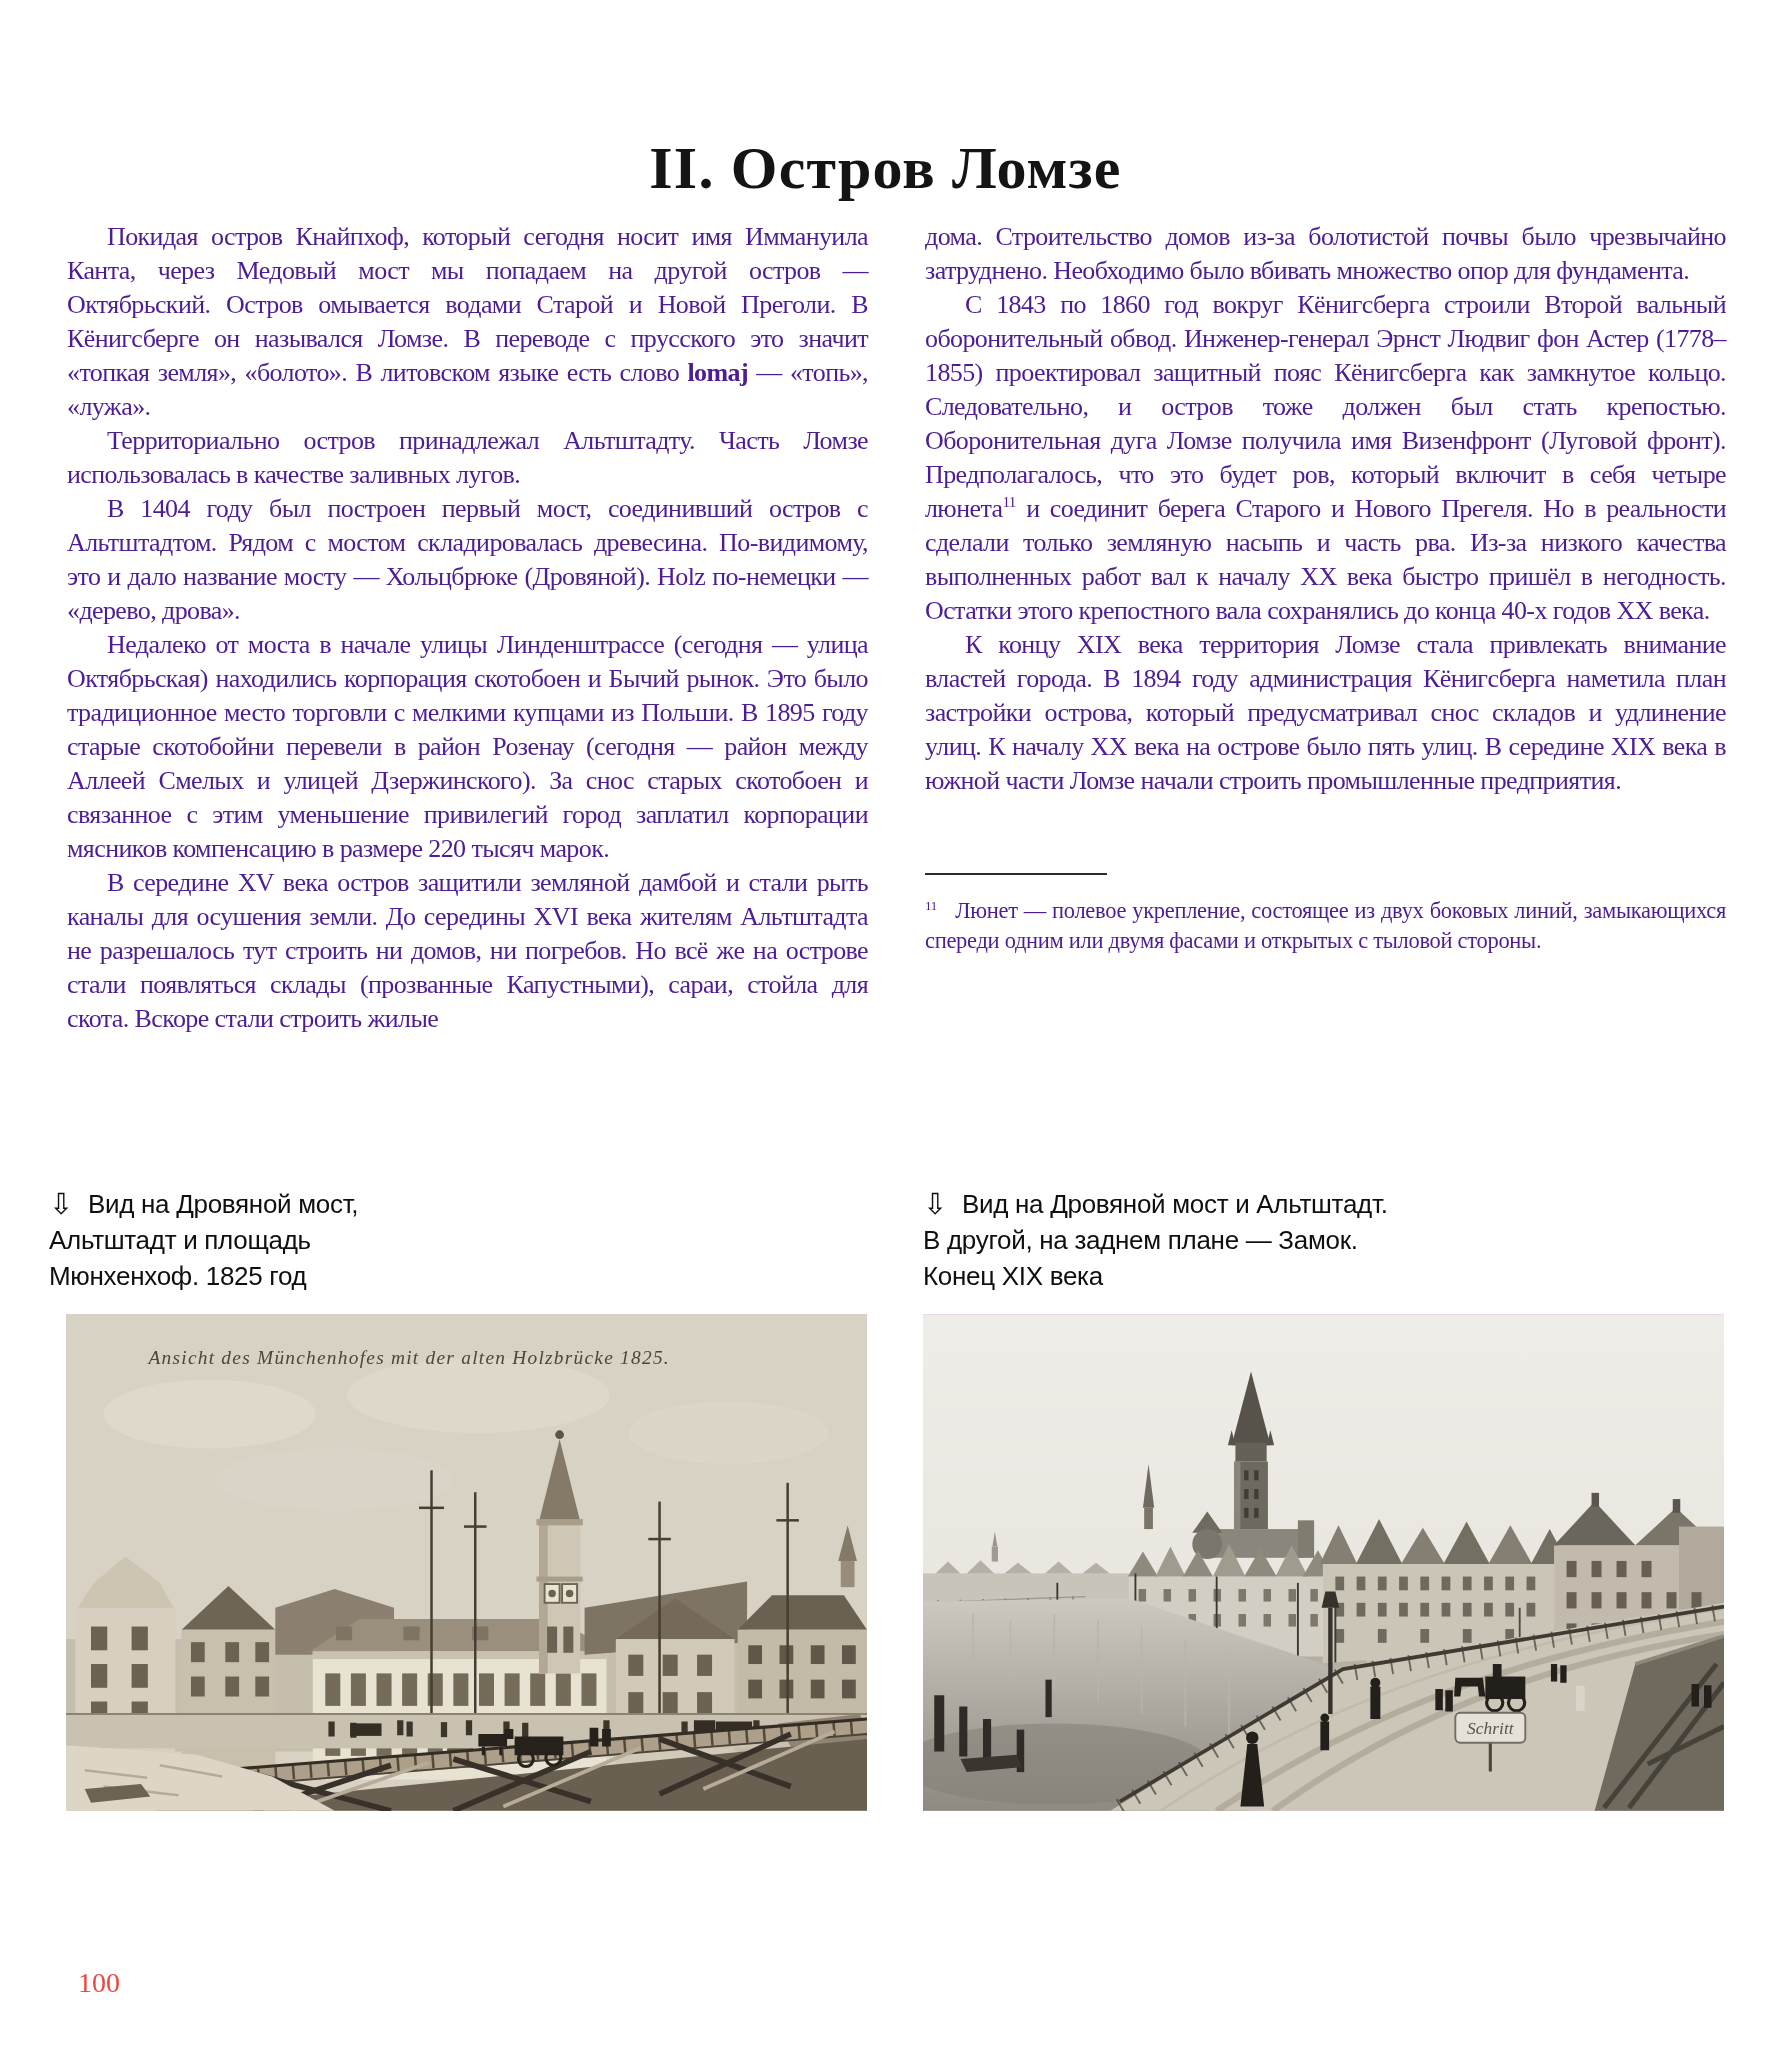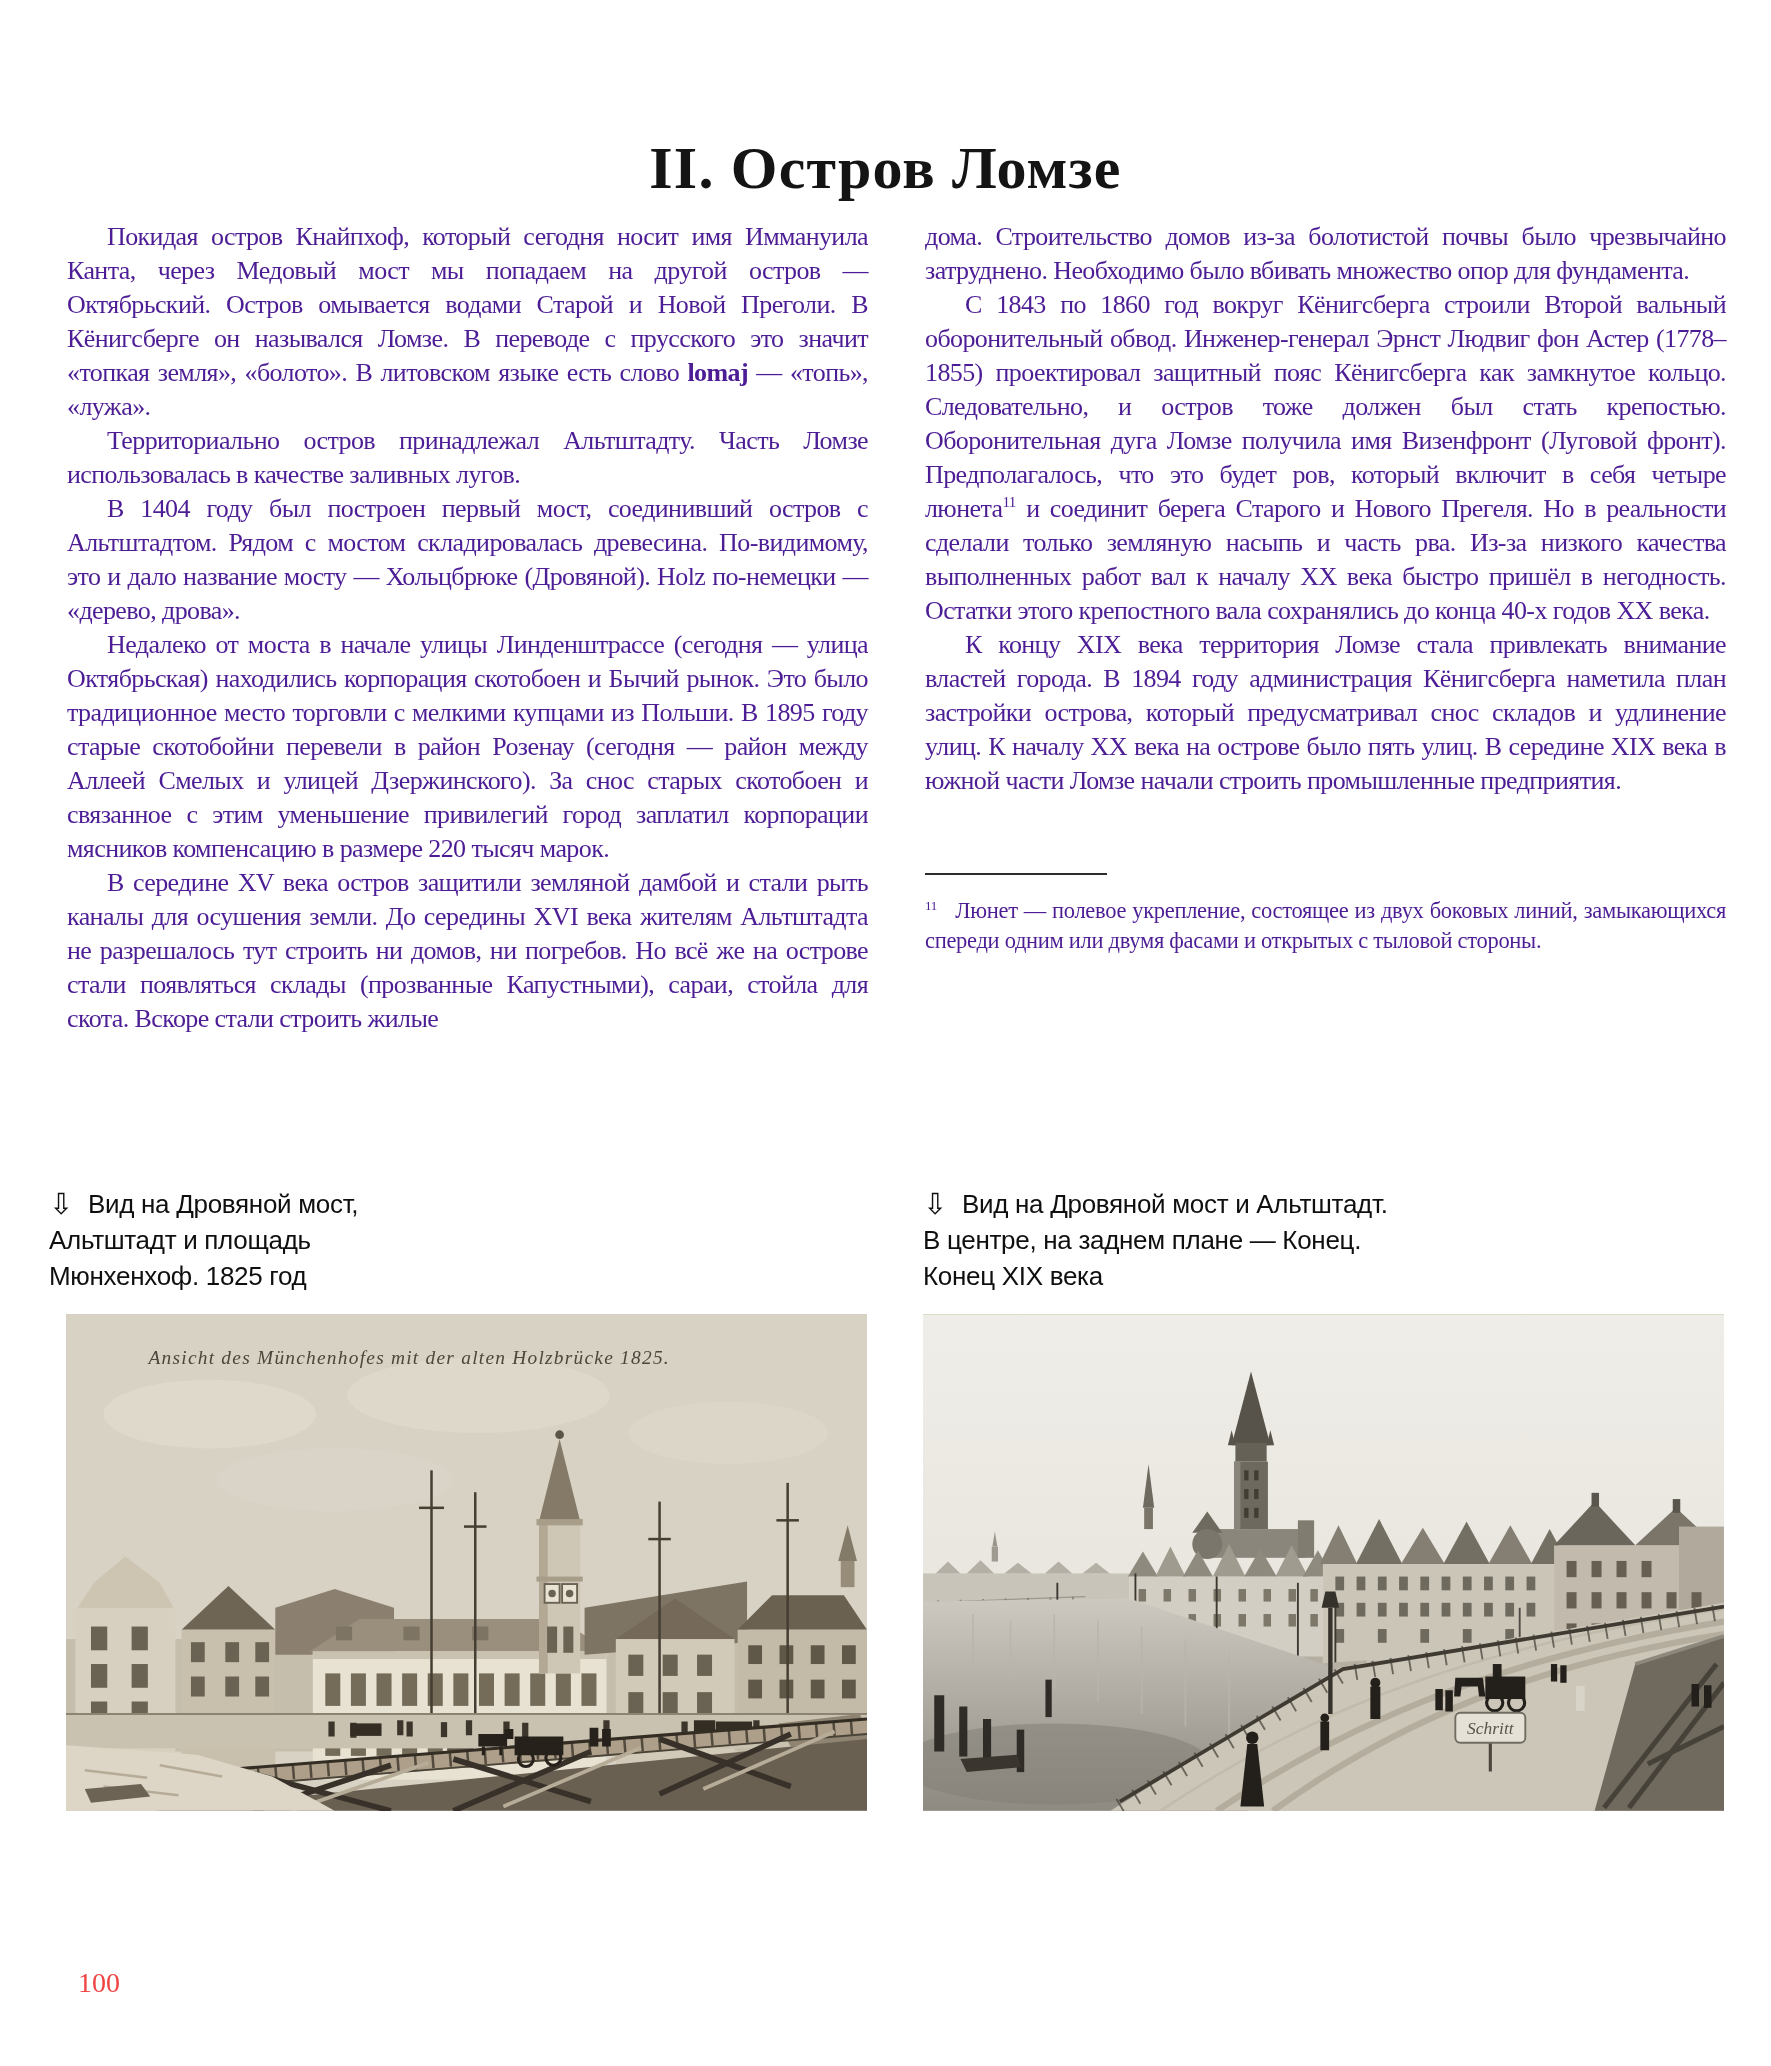"В центре, на заднем плане" div { text: центре, на заднем плане — Конец -> другой, на заднем плане — Замок }
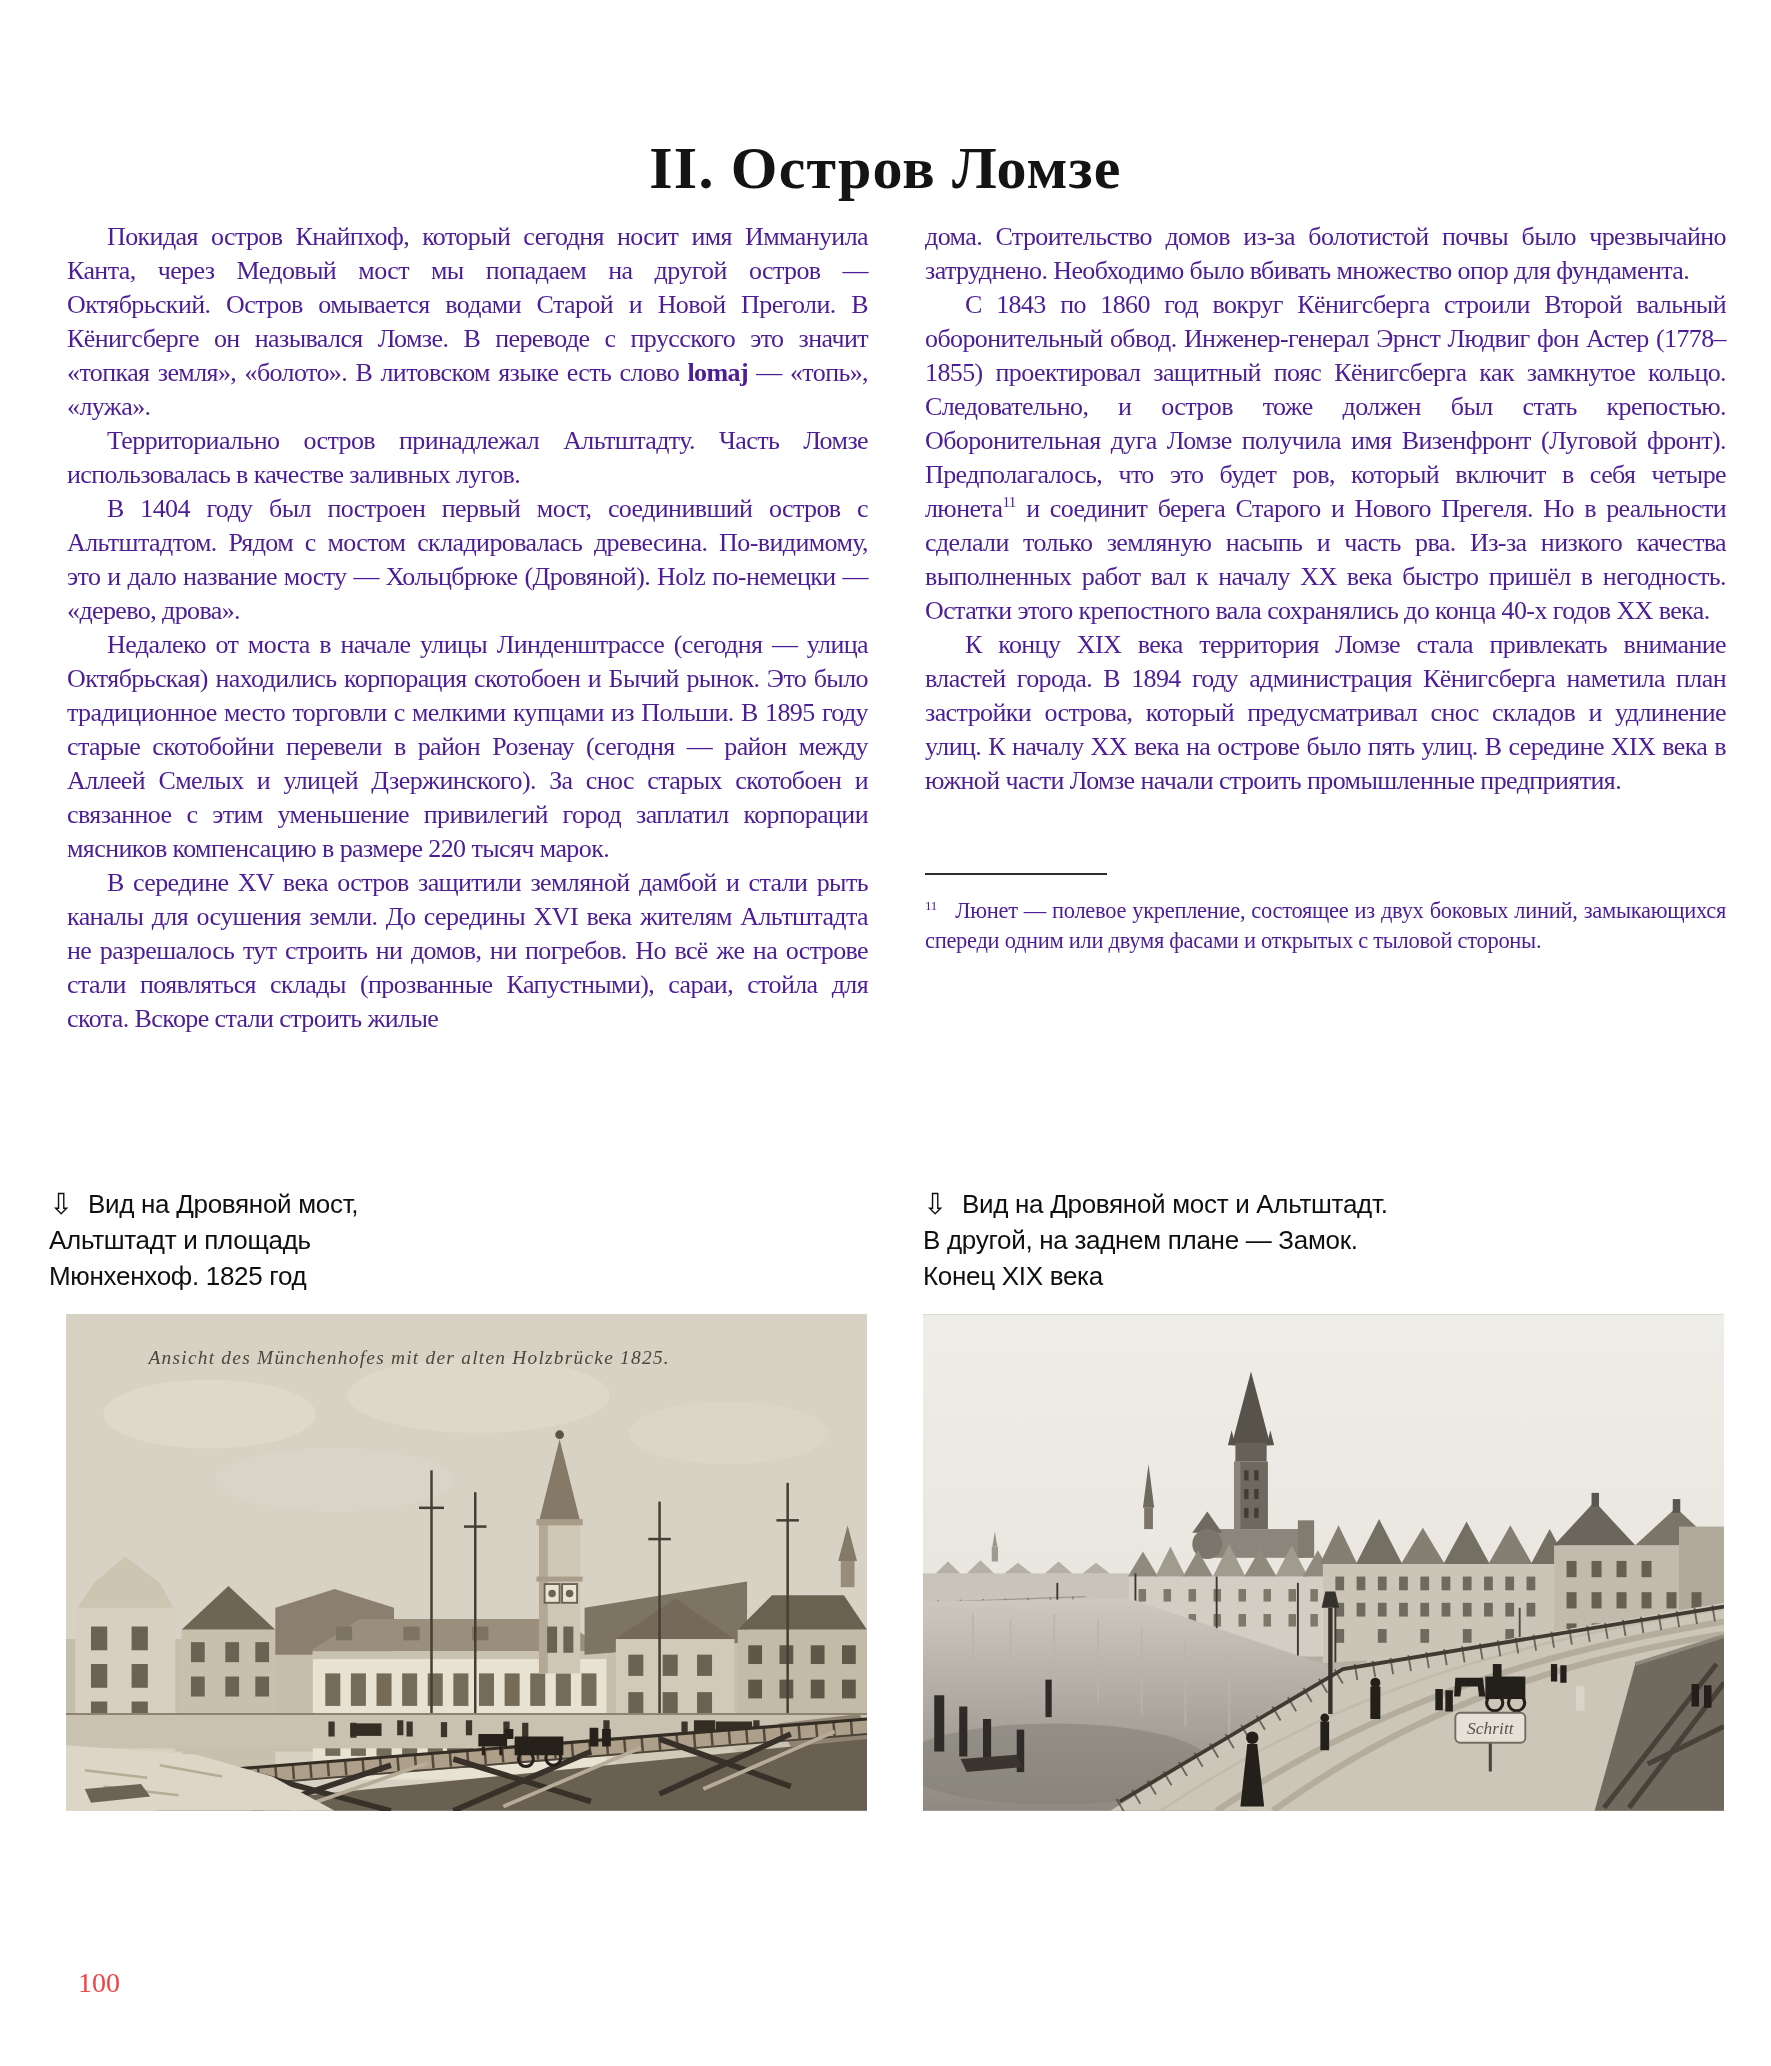"Schritt" .figure-right { background: #4d7c0f -> #d946ef }
